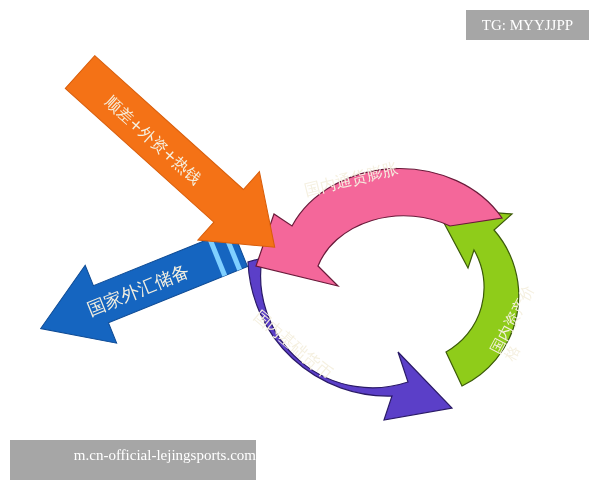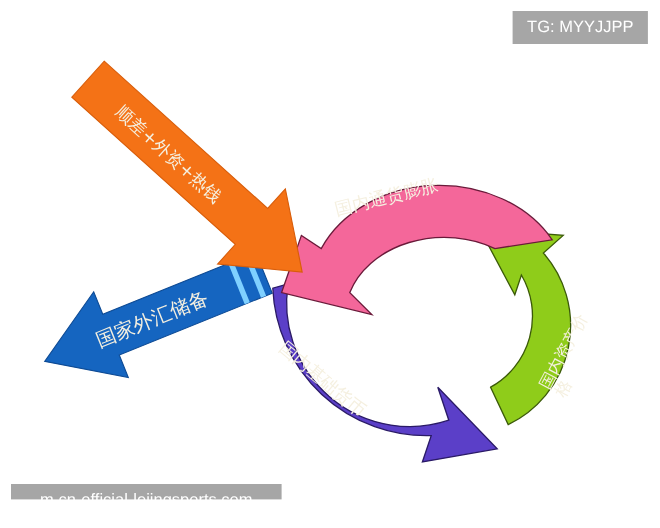"TG: MYYJJPP" .watermark { font-family: Liberation Sans, sans-serif -> Liberation Serif, serif }
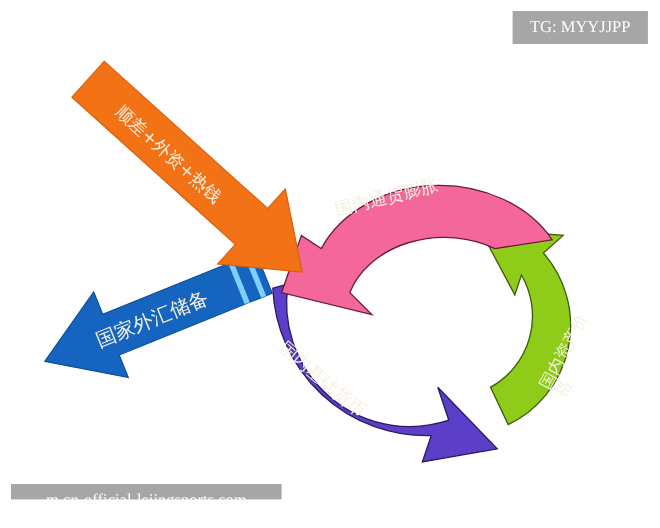"m.cn-official-lejingsports.com" .wm-bottom { height: 14px -> 40px; text-align: center -> right }
